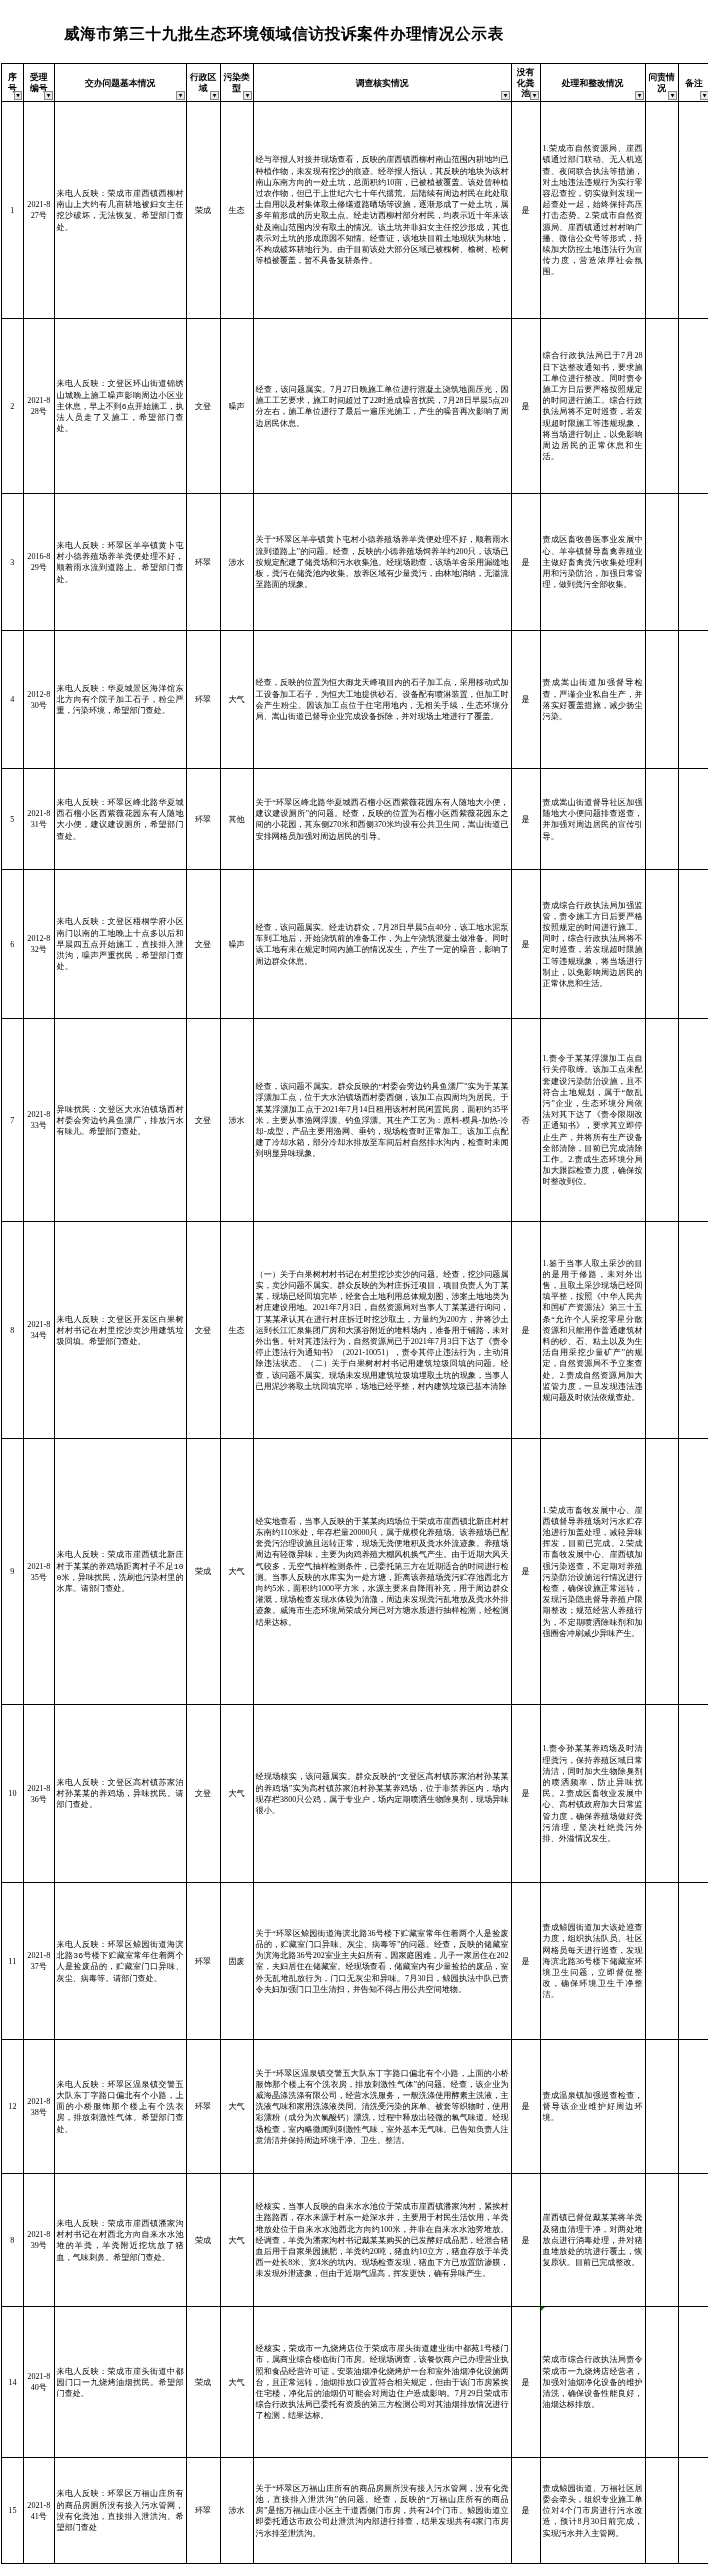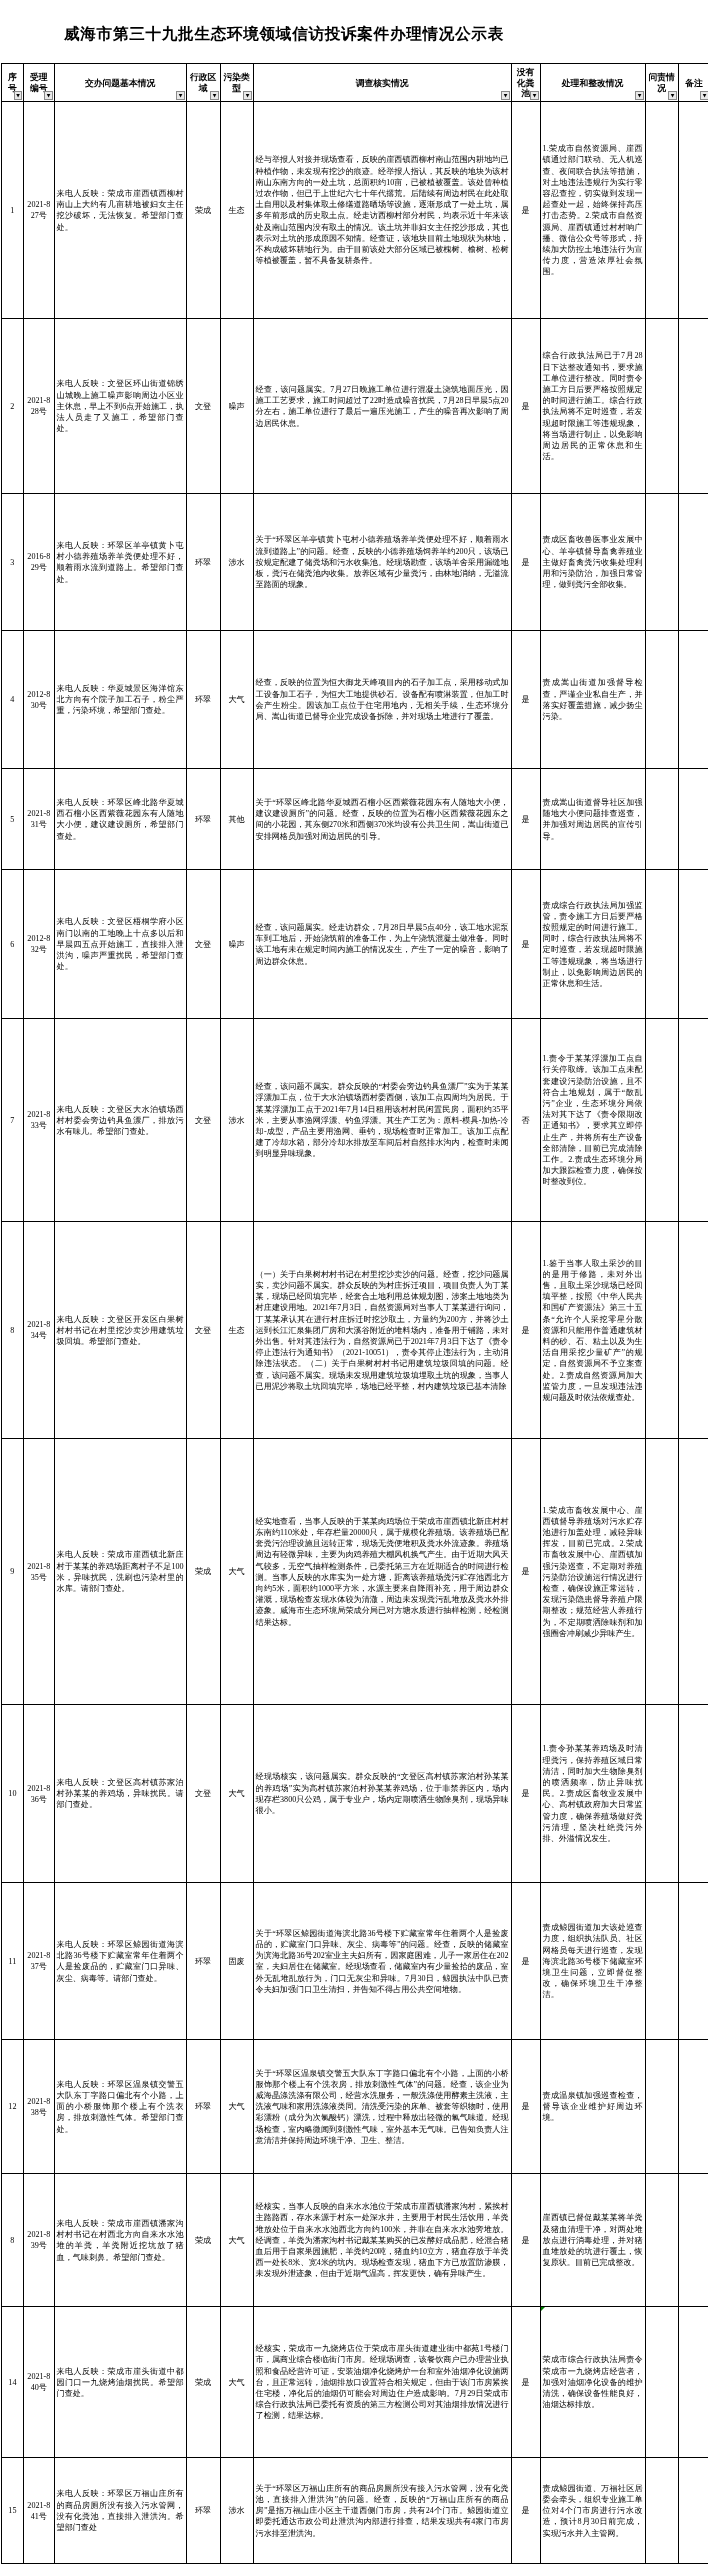"来电人反映：荣成市崖西镇西柳村南山上大约有几亩耕地被妇女主任挖沙破坏，无法恢复。" .problem-cell { font-family: none -> Liberation Mono, monospace }
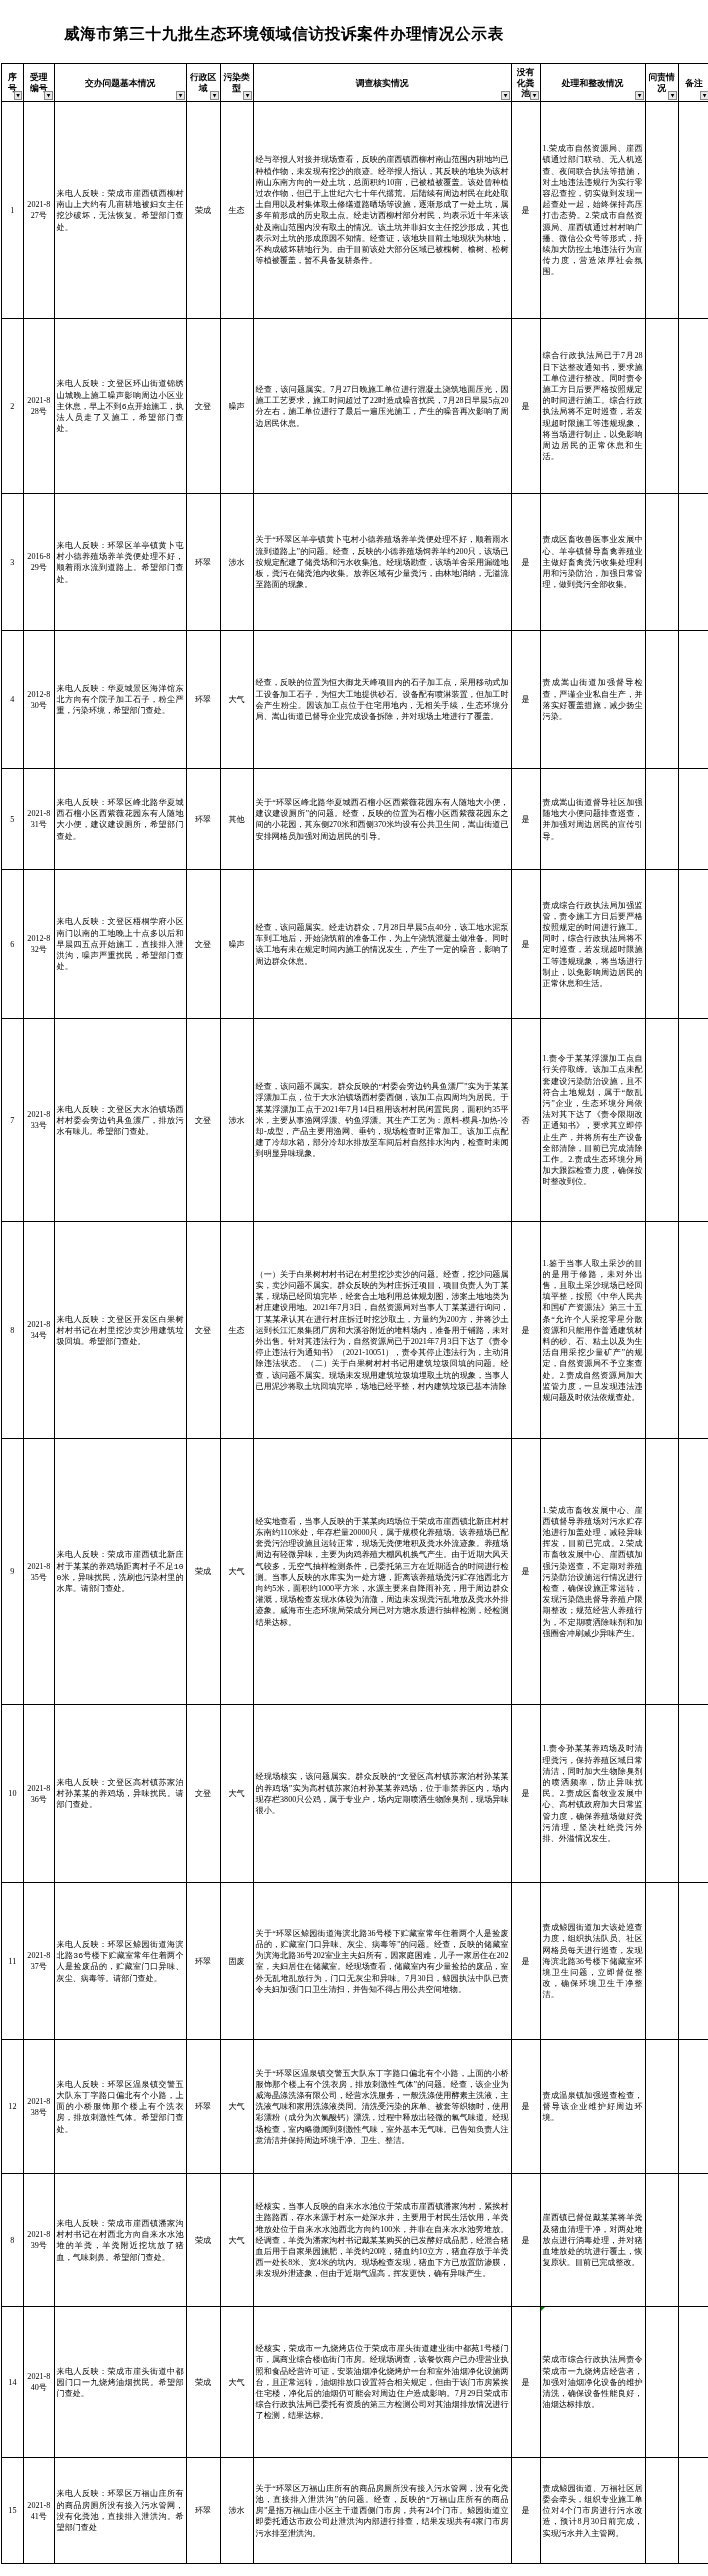"来电人反映：文登区大水泊镇场西村村委会旁边钓具鱼漂厂，排放污水有味儿。希望部门查" td.problem-cell { text: 来电人反映 -> 异味扰民 }
